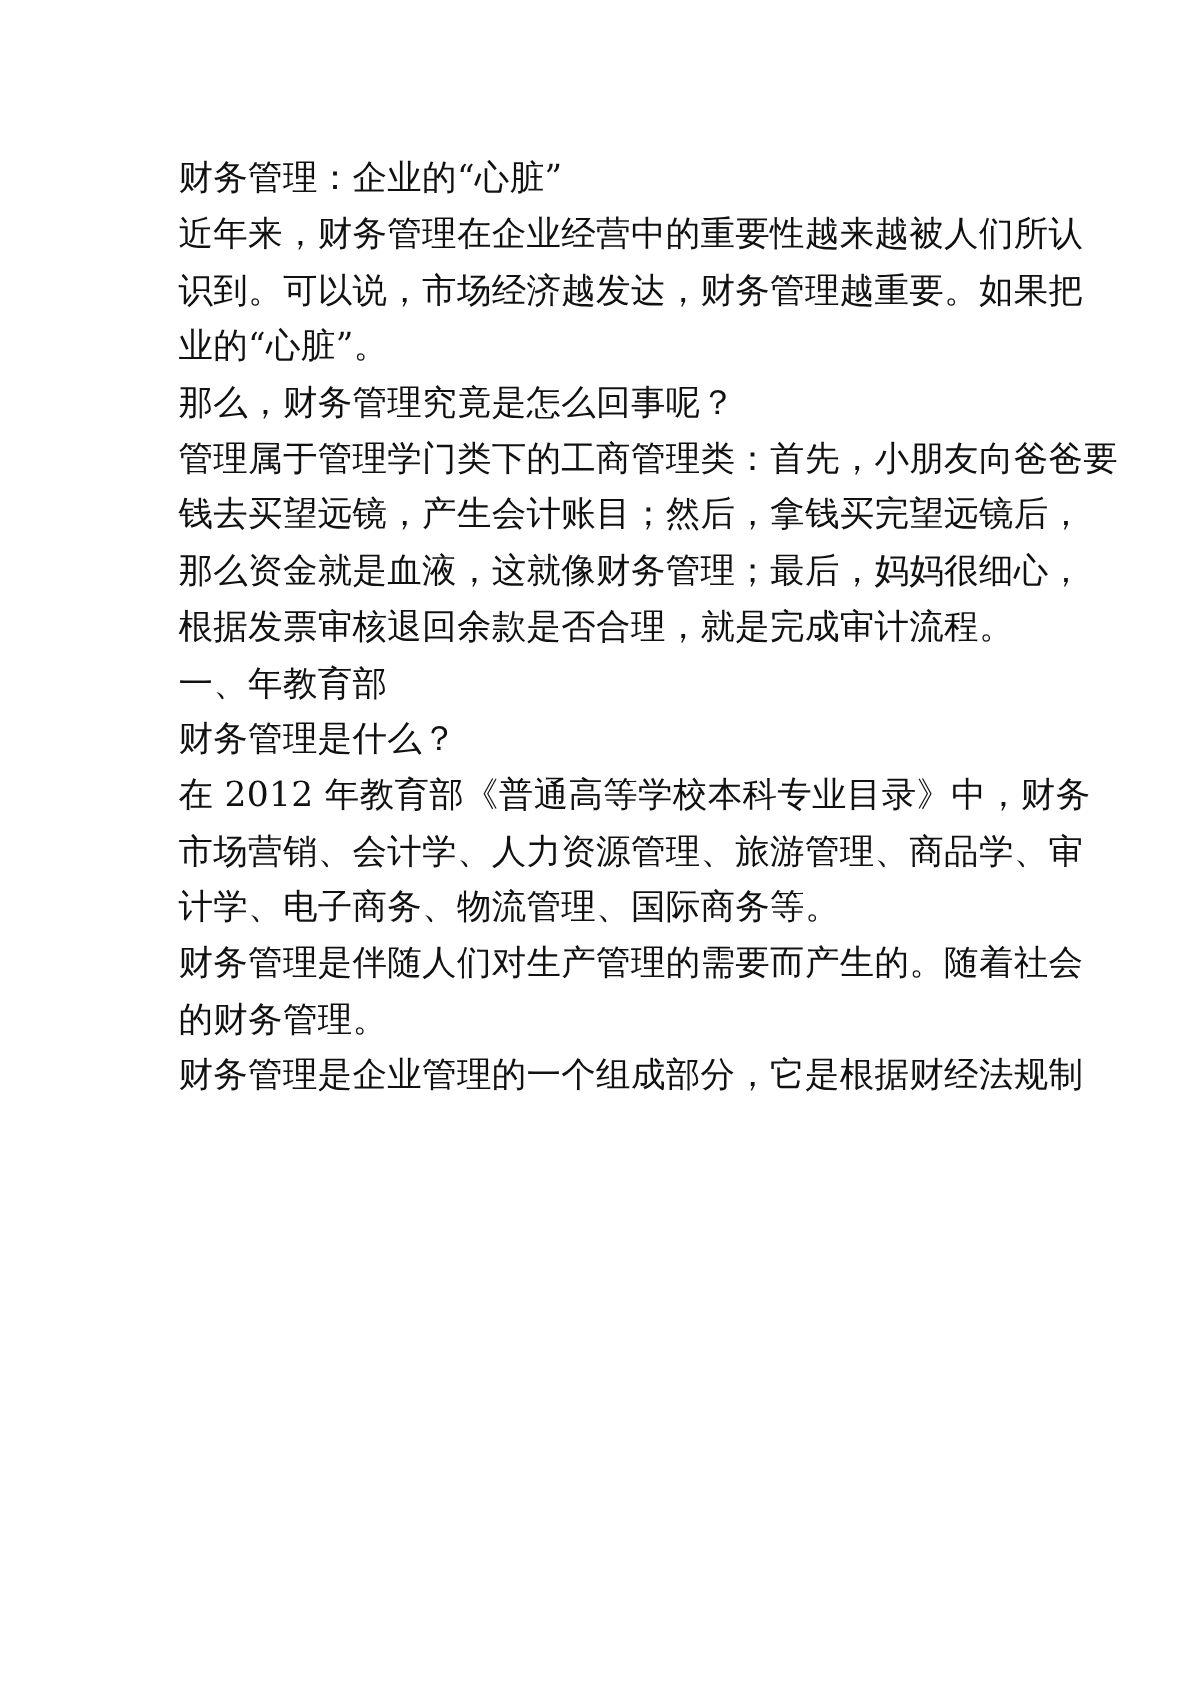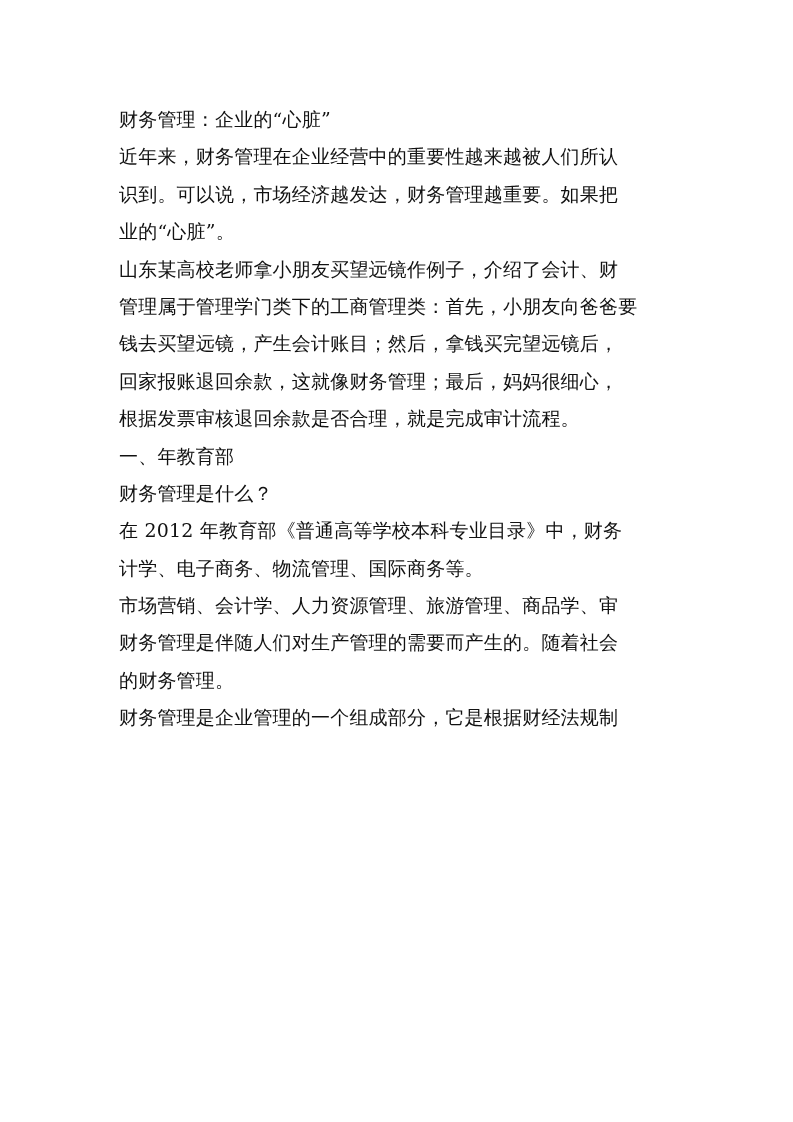"财务管理：企业的“心脏”" .line { font-size: 19px -> 23px }
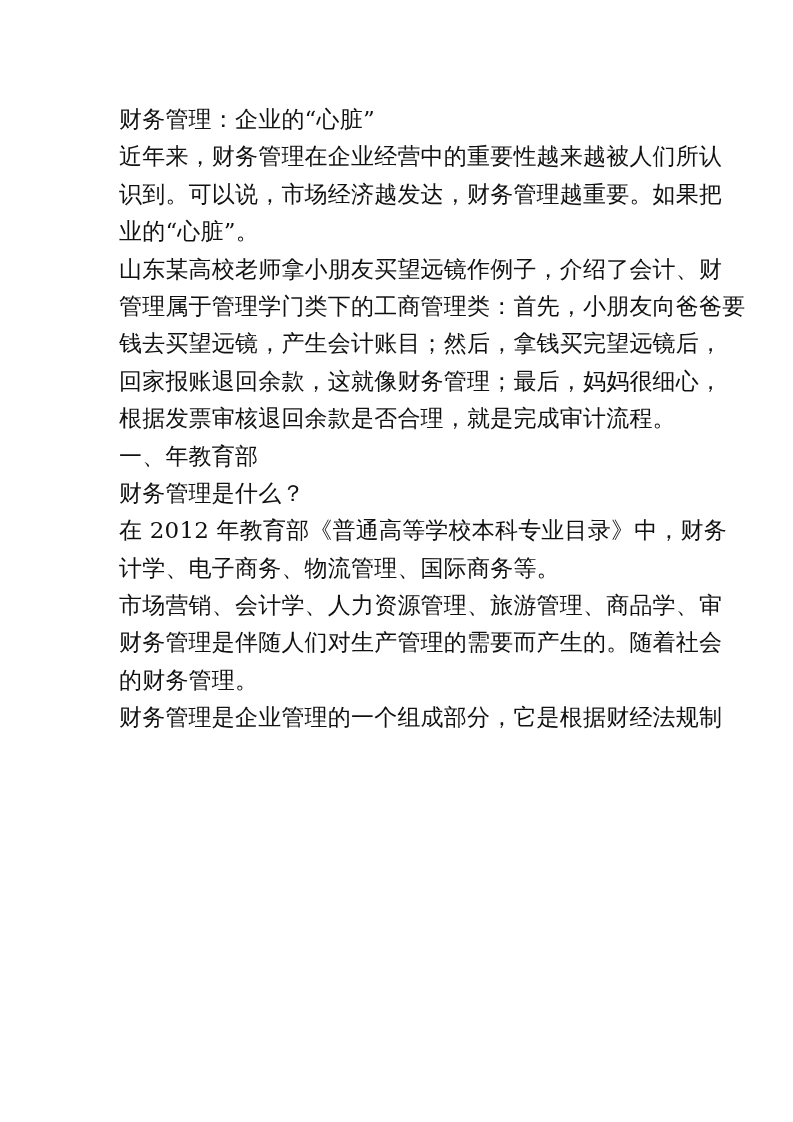"那么，财务管理究竟是怎么回事呢？" div.line { html: none -> <div>那么，财务管理究竟是怎么回事呢？</div> }
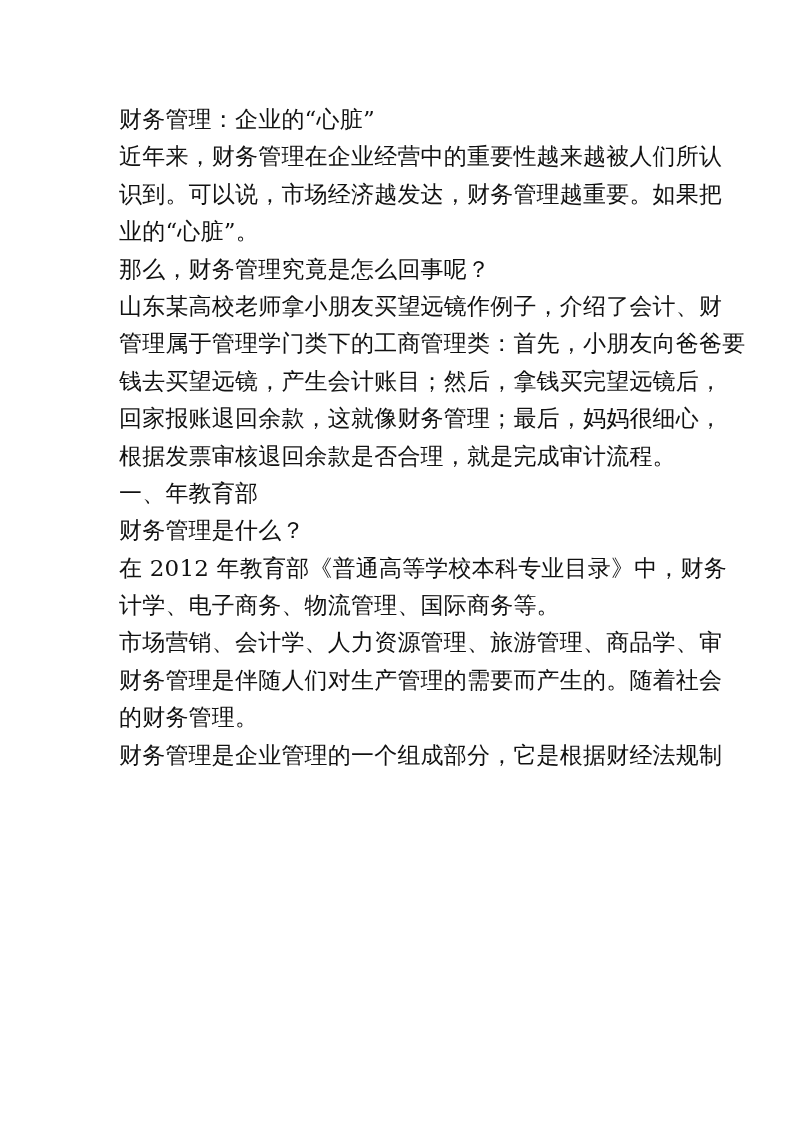"山东某高校老师拿小朋友买望远镜作例子，介绍了会计、财" div.line { html: <div>山东某高校老师拿小朋友买望远镜作例子，介绍了会计、财</div> -> none }
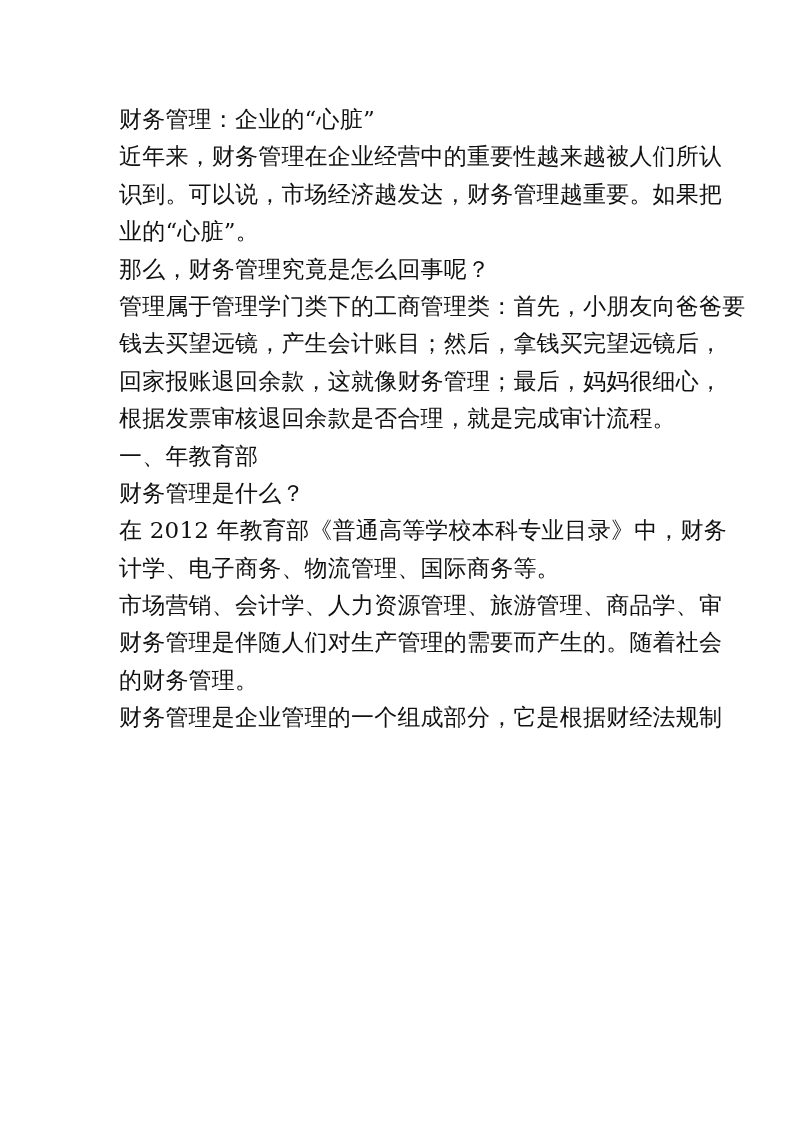"回家报账退回余款，这就像财务管理；最后，妈妈很细心，" div.line { text: 回家报账退回余款 -> 那么资金就是血液 }
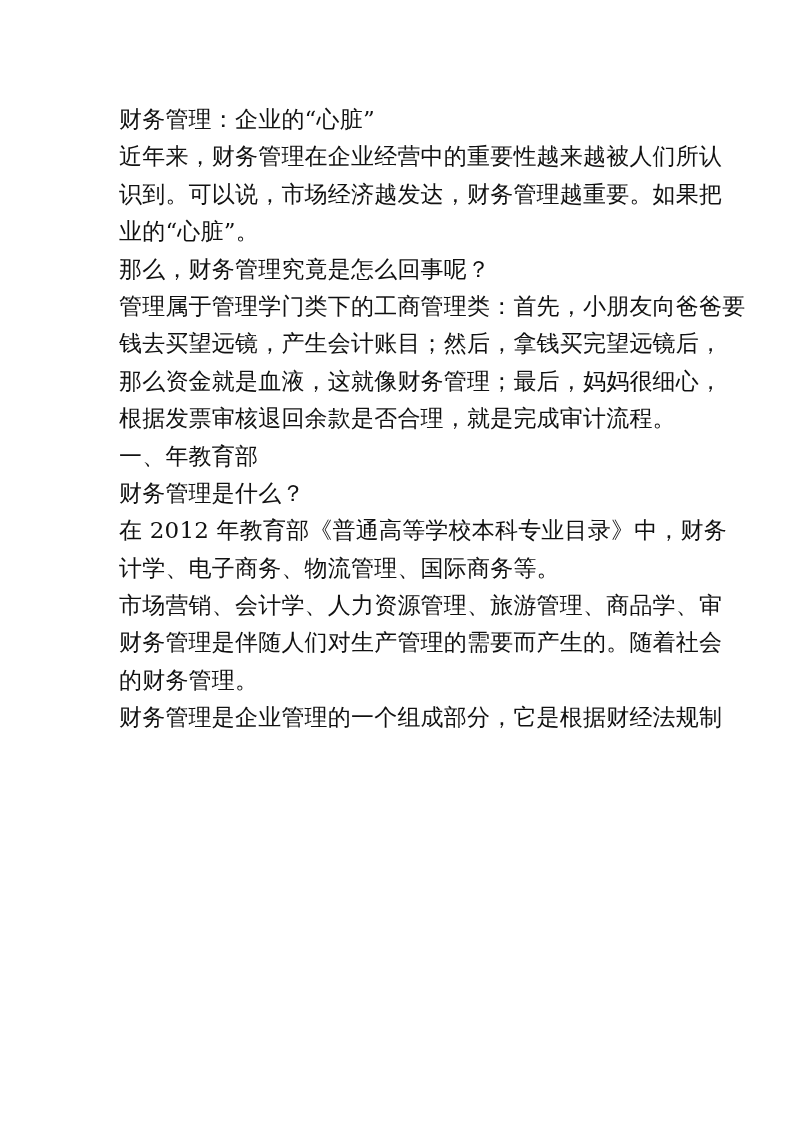"计学、电子商务、物流管理、国际商务等。" div.line { order: before "市场营销、会计学、人力资源管理、旅游管理、商品学、审" -> after "市场营销、会计学、人力资源管理、旅游管理、商品学、审" }
